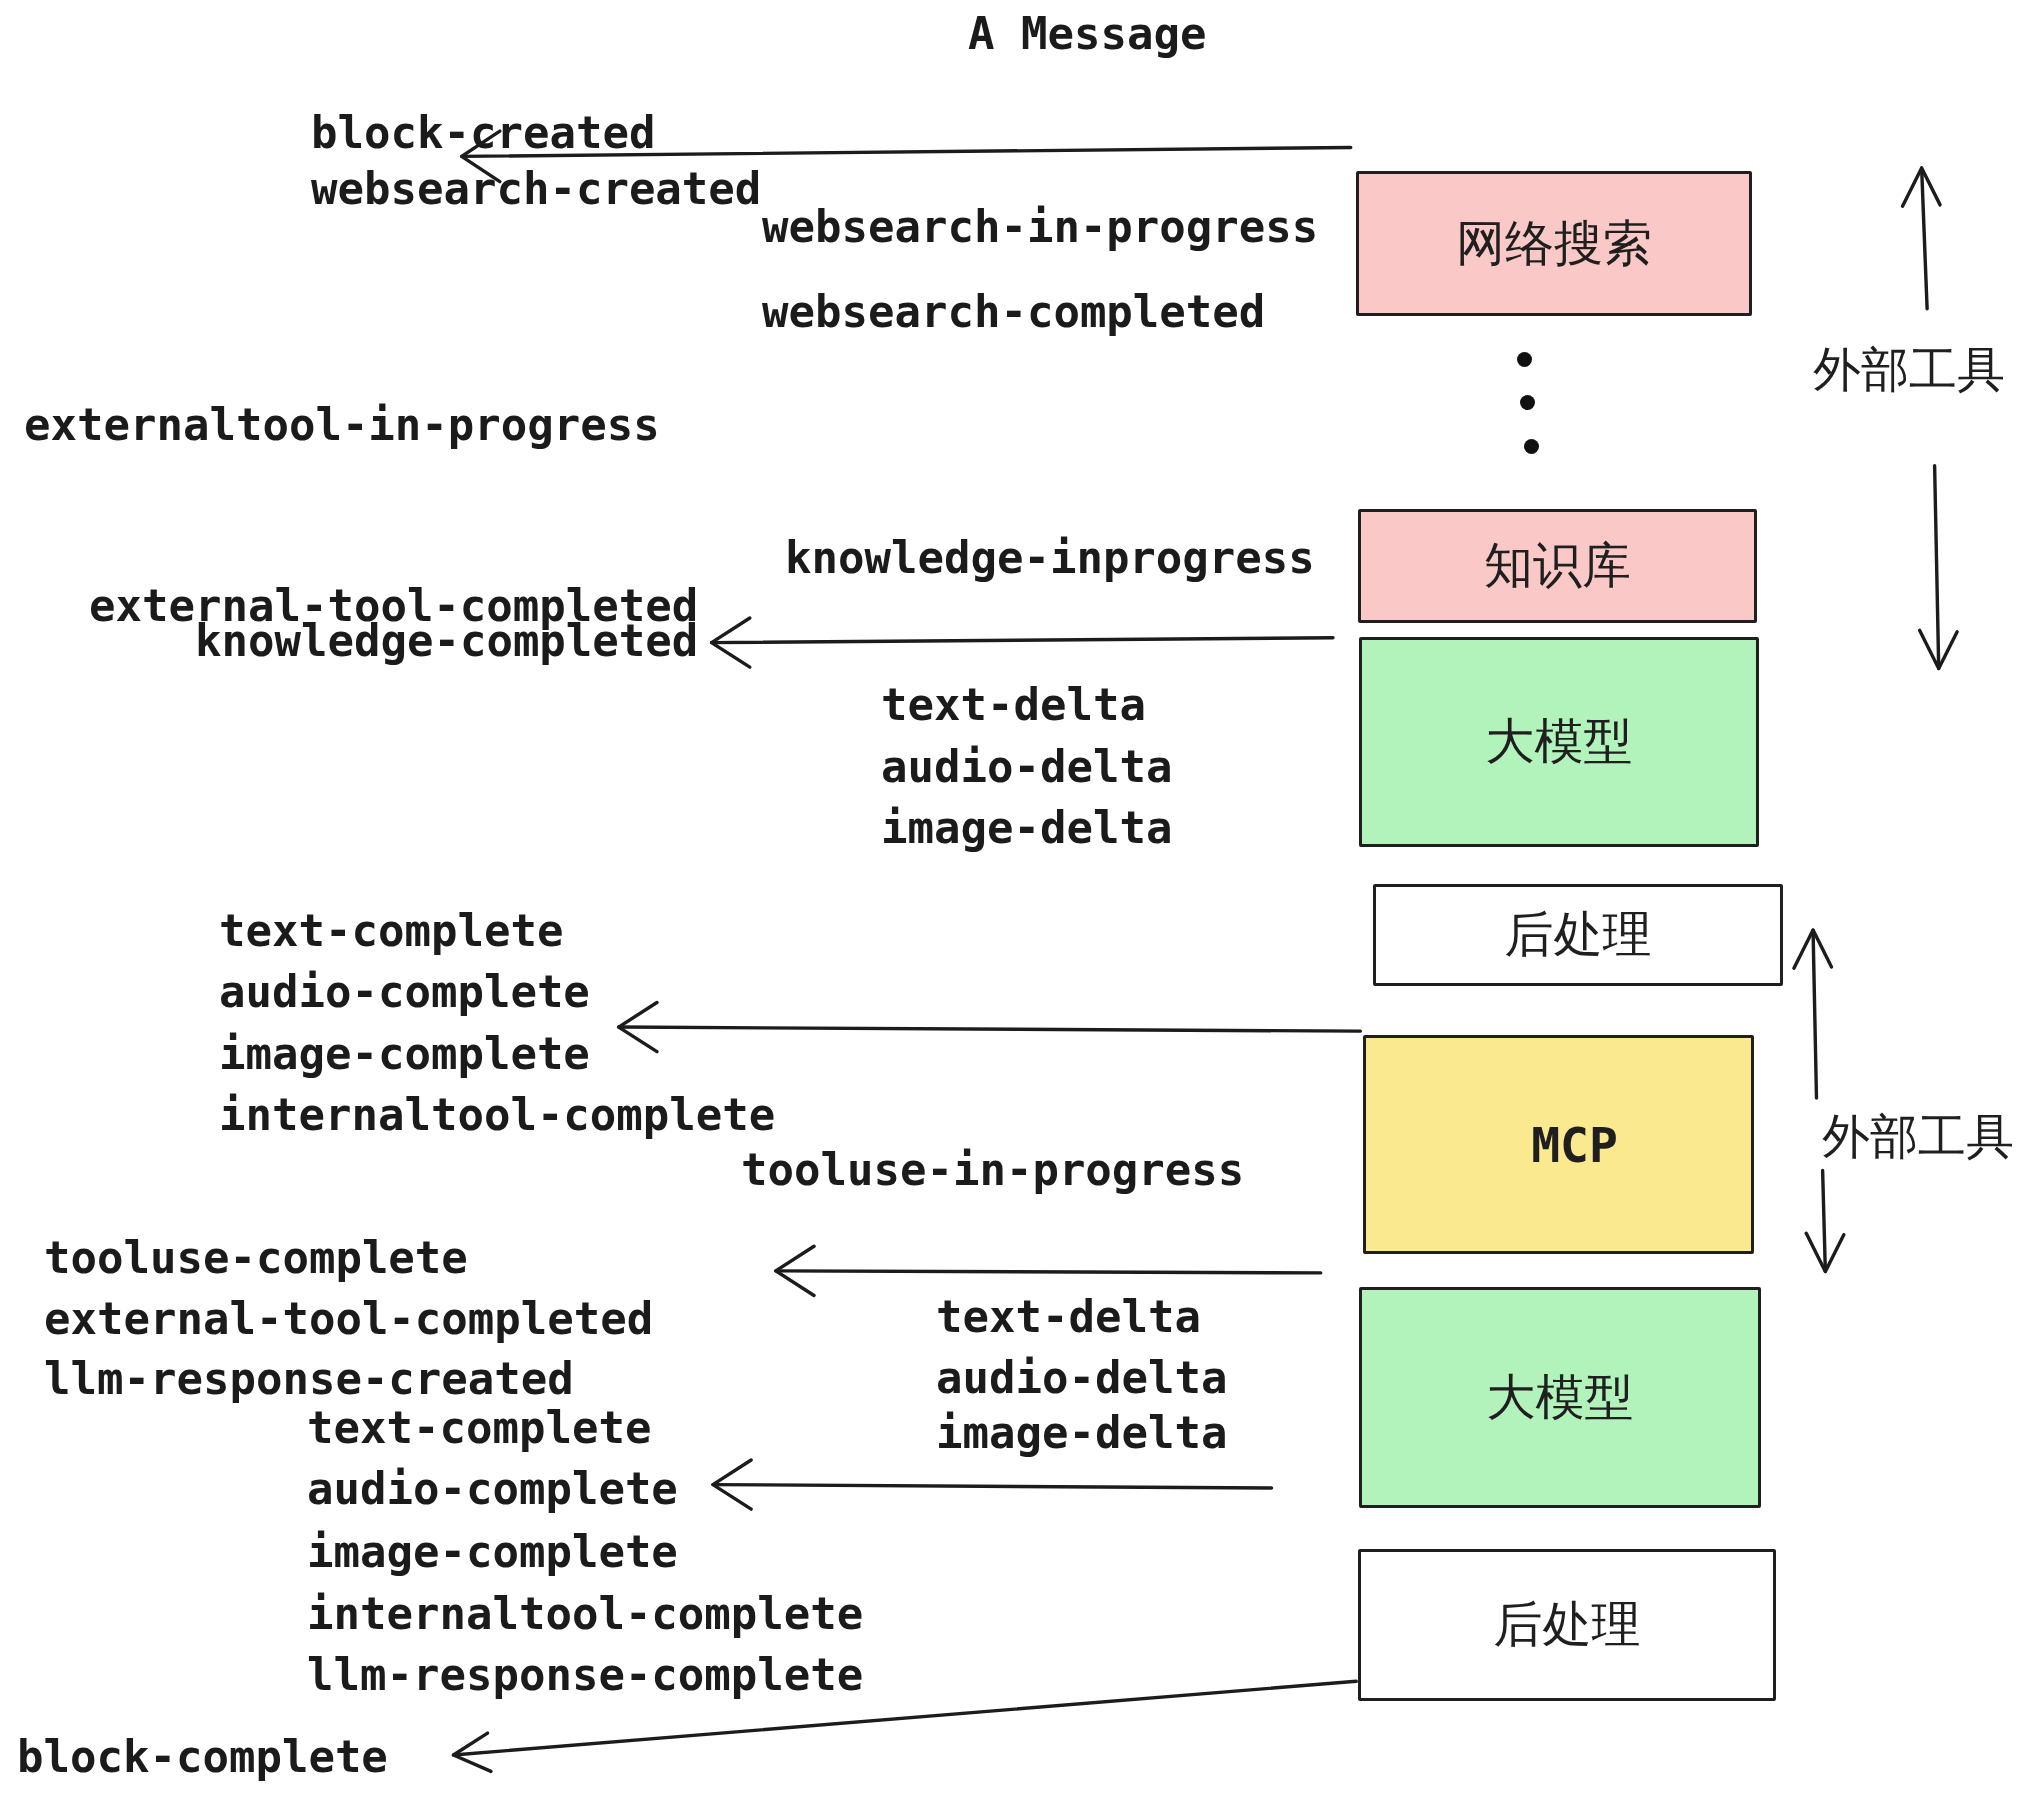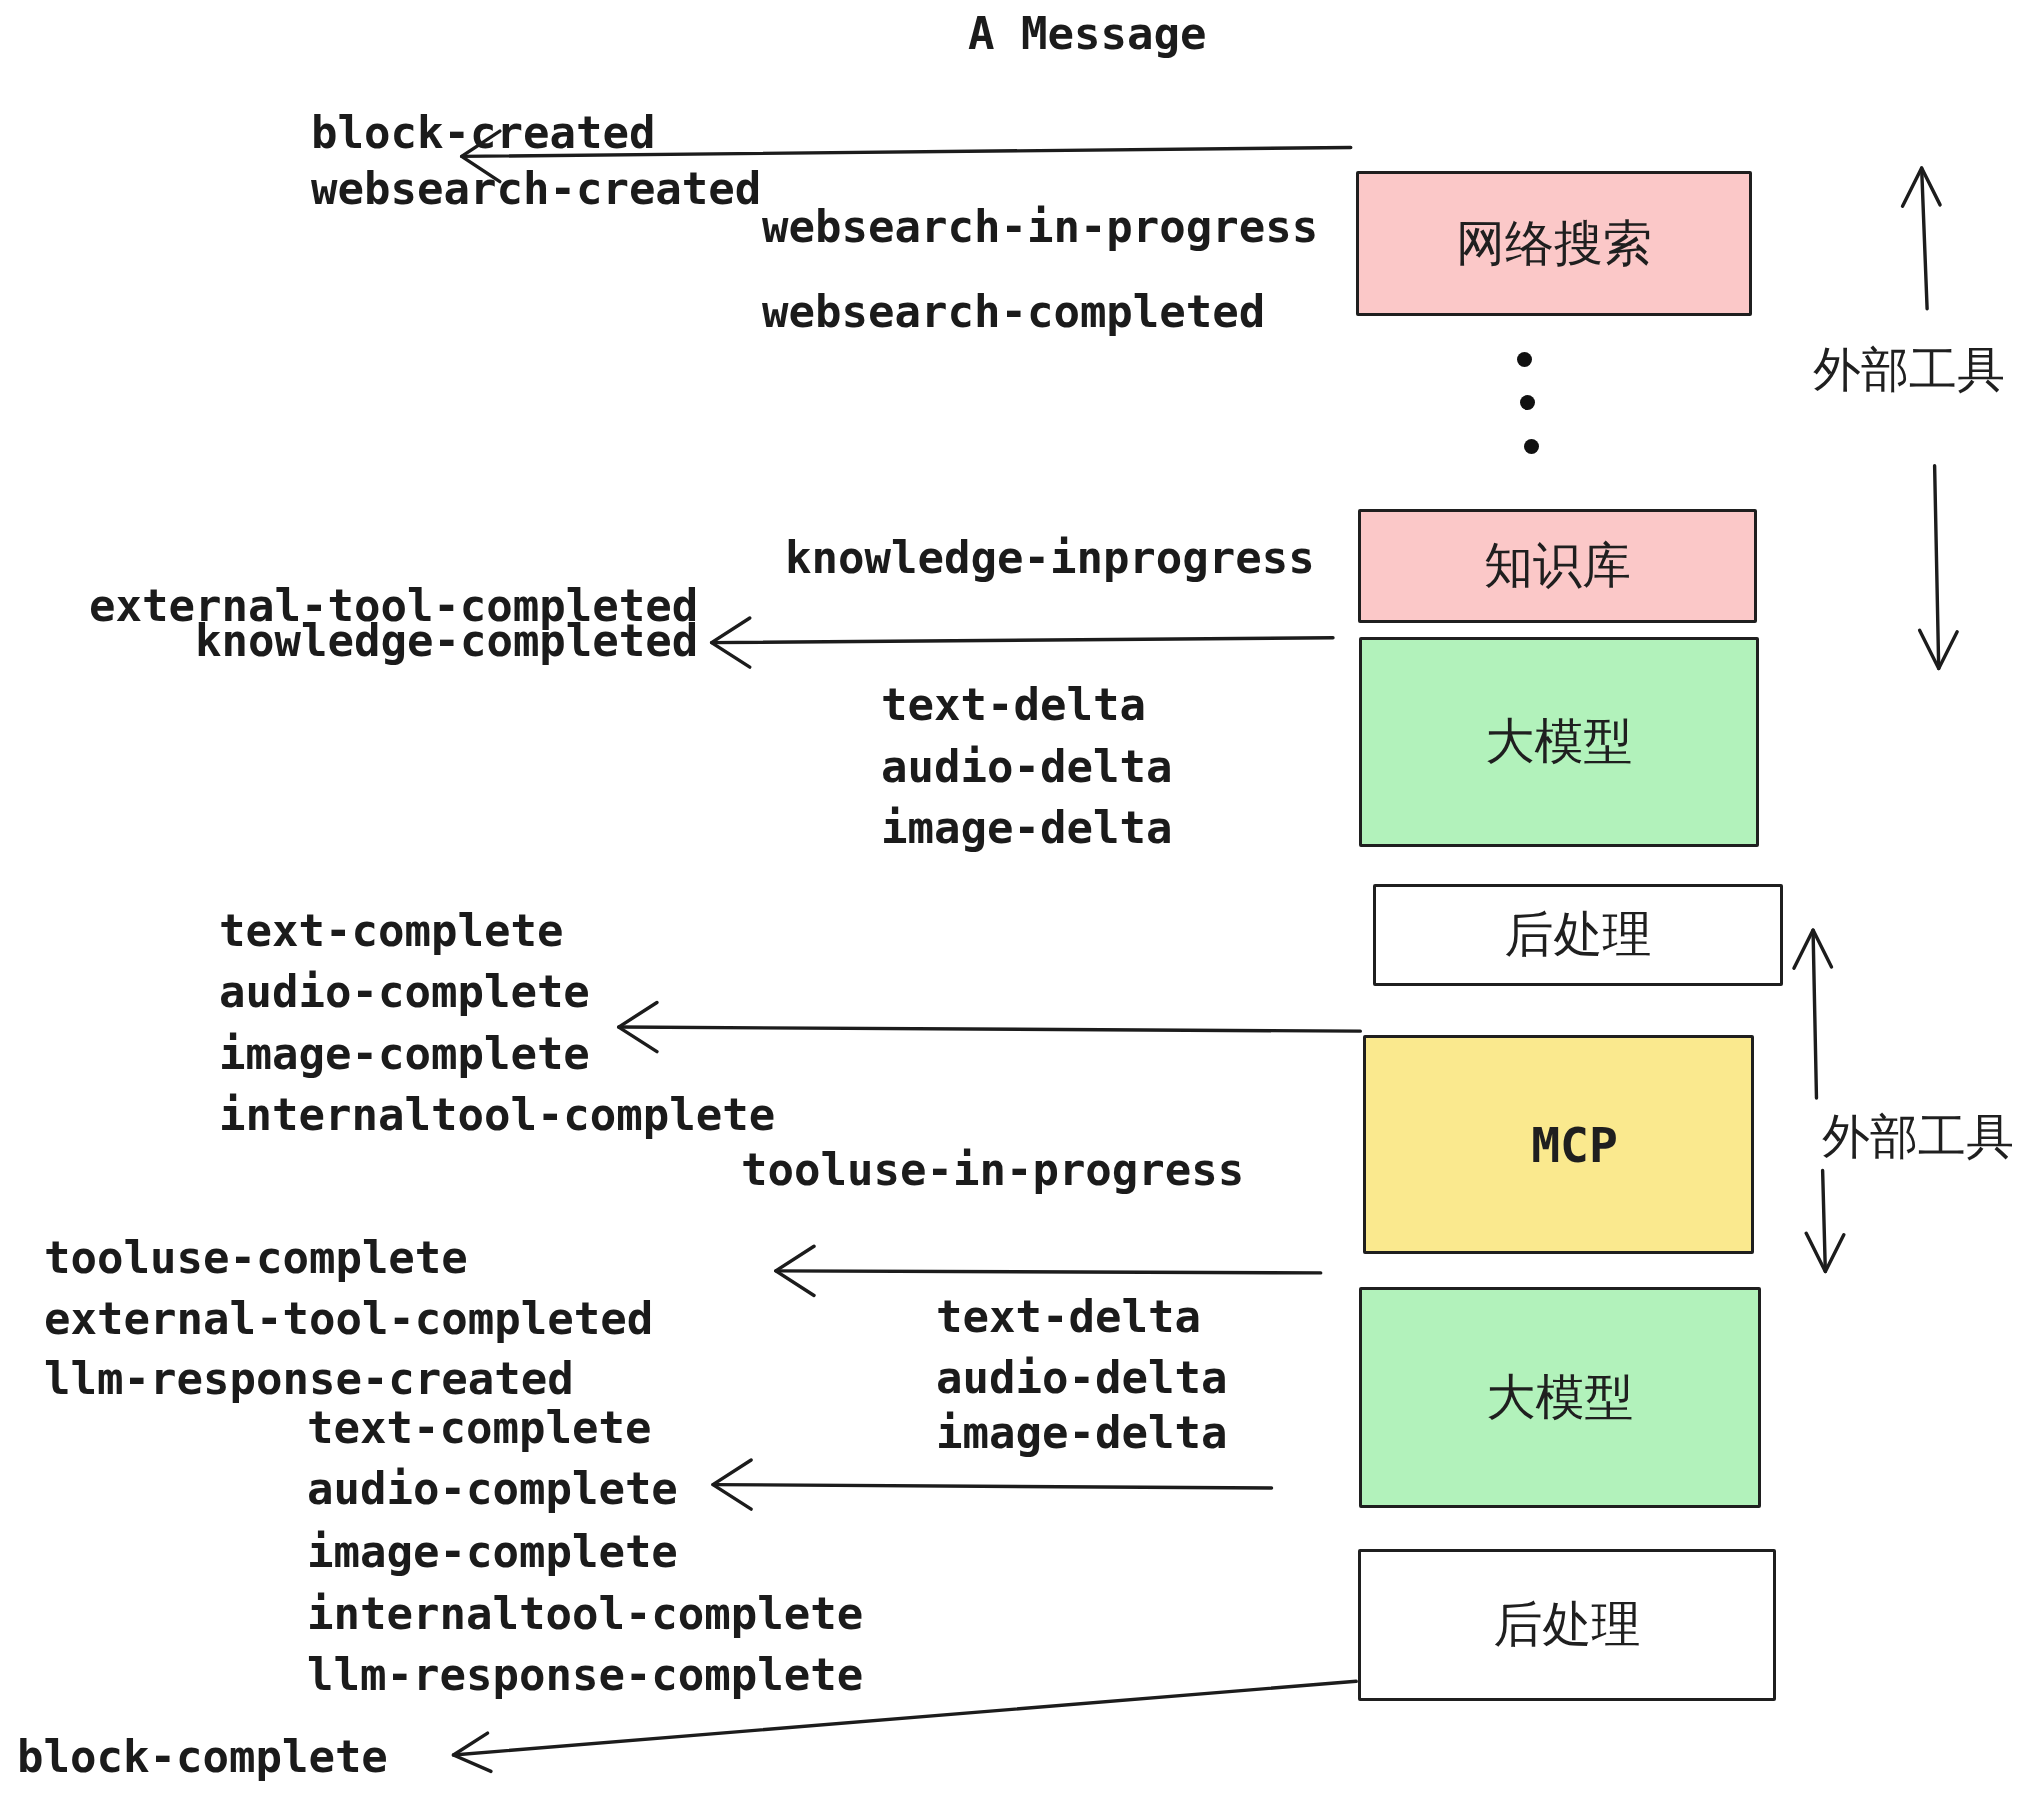"externaltool-in-progress" div.lbl { html: none -> <div>externaltool-in-progress</div> }
